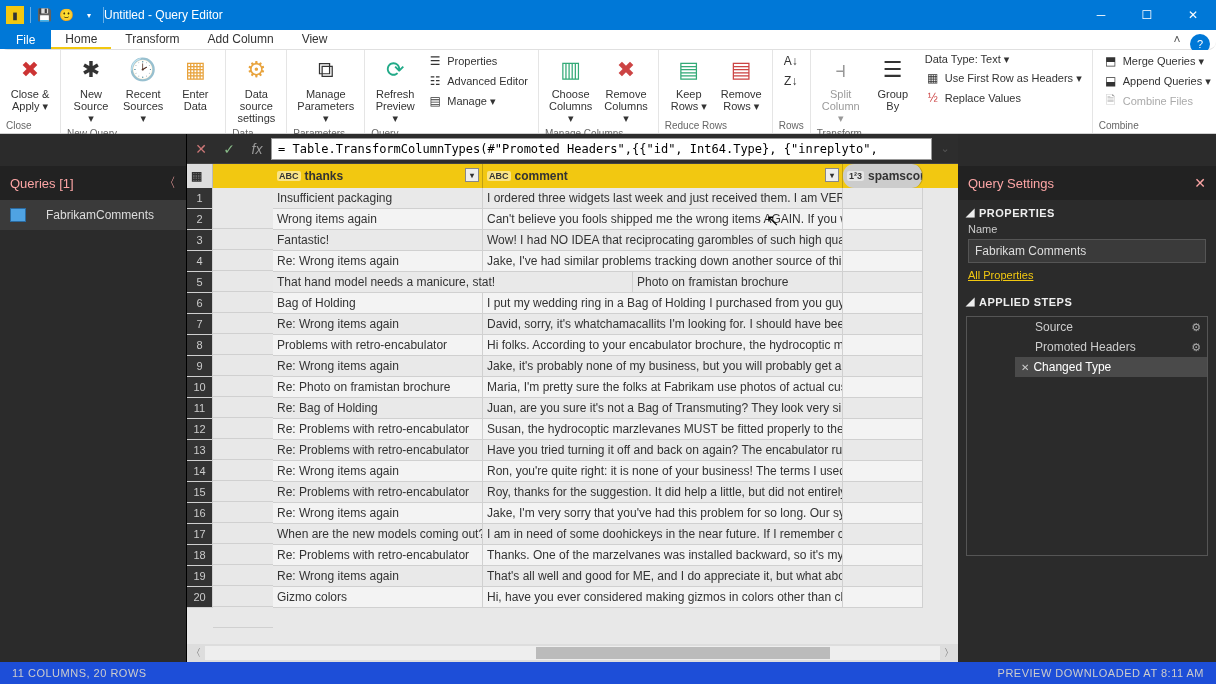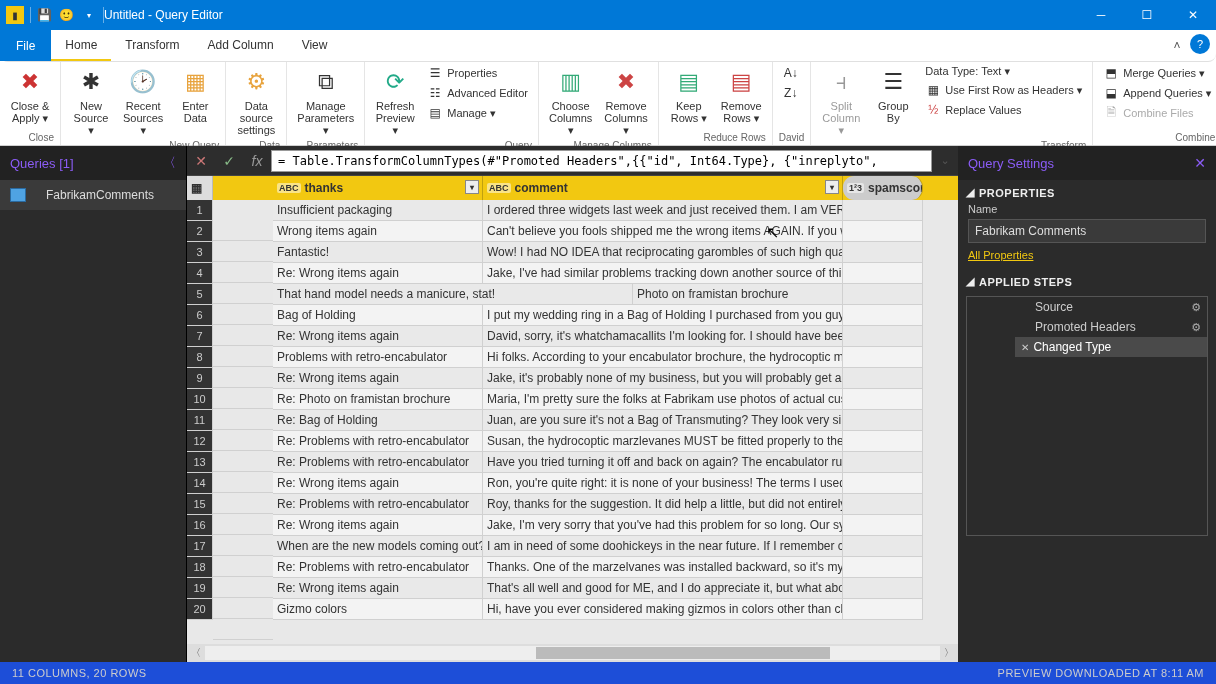"File" .menubar { height: 32px -> 20px }
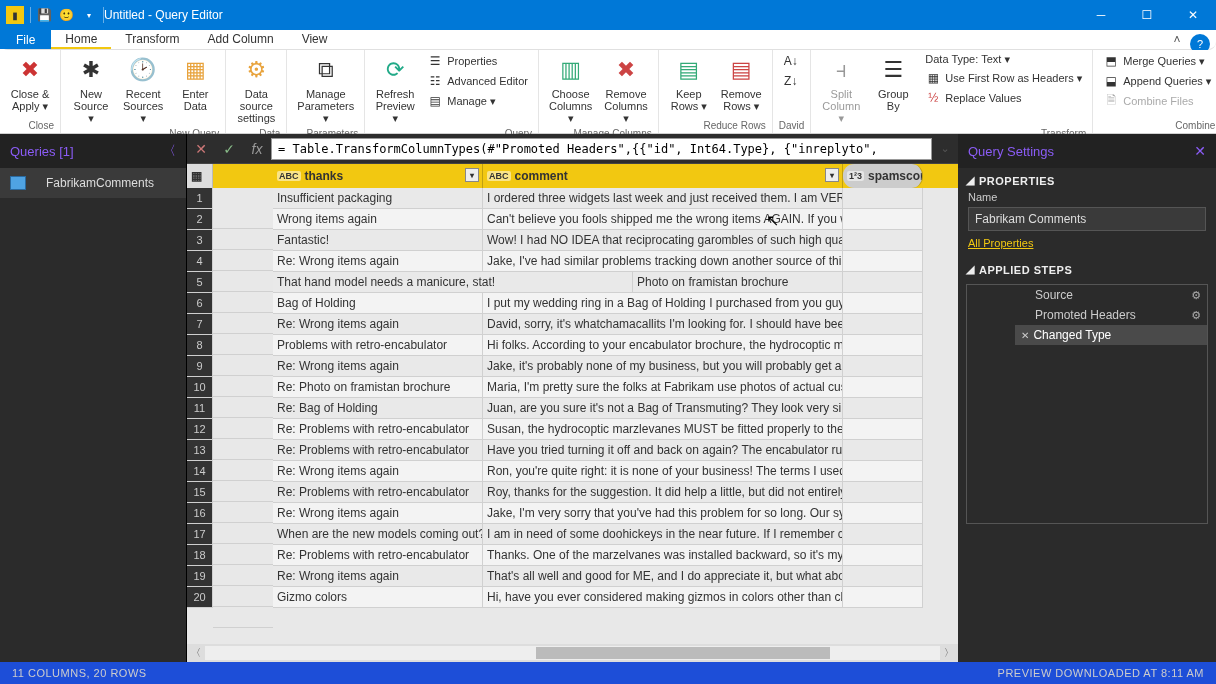"Close" .ribbon .group .label { text-align: right -> left }
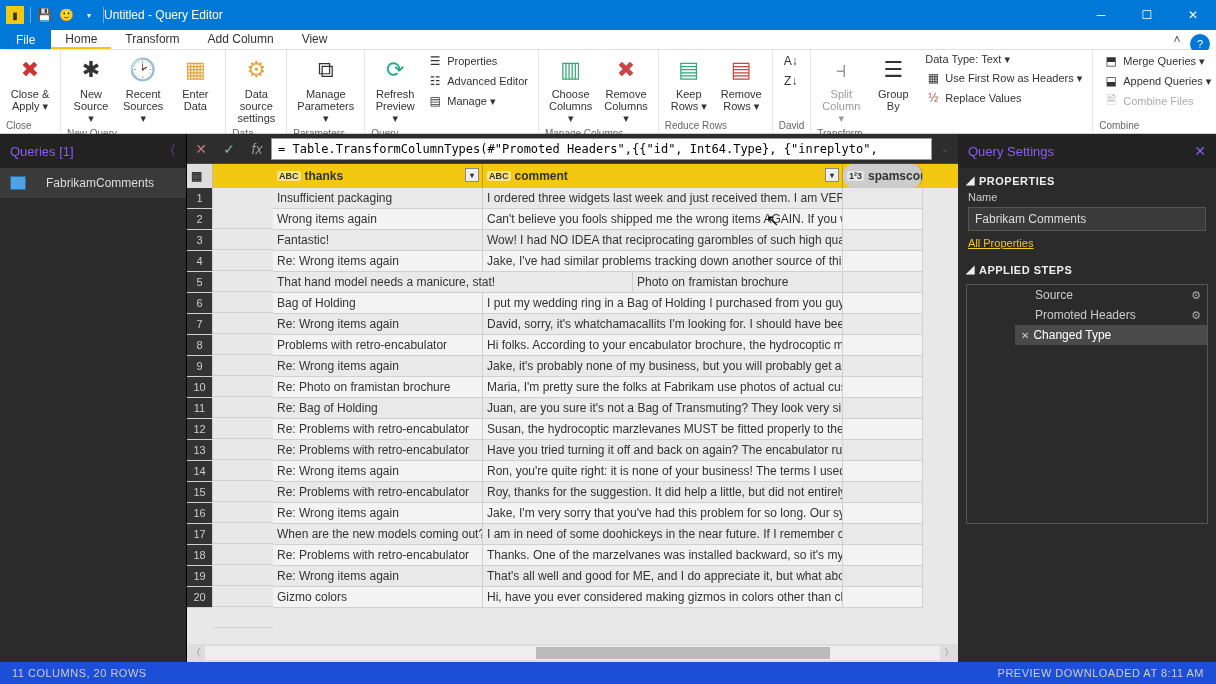"David" div.label { text: David -> Rows }
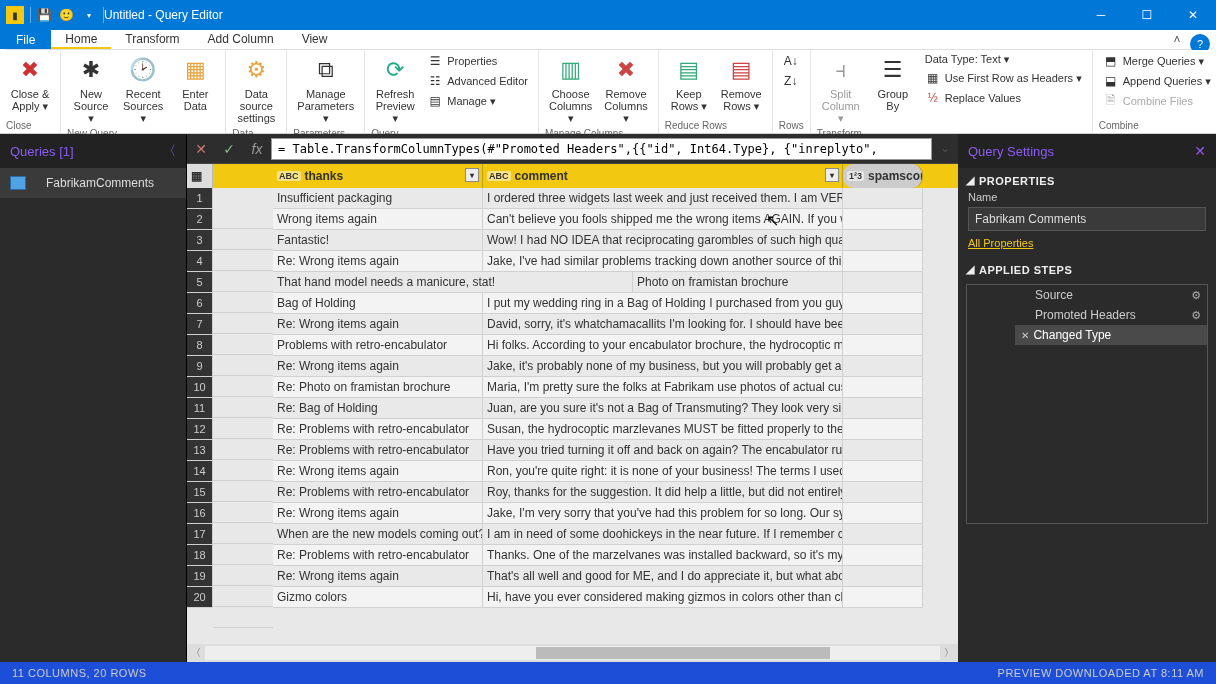"Queries [1]" .panelhdr { color: #8b5cf6 -> #fca5a5; margin-top: none -> 32px }
